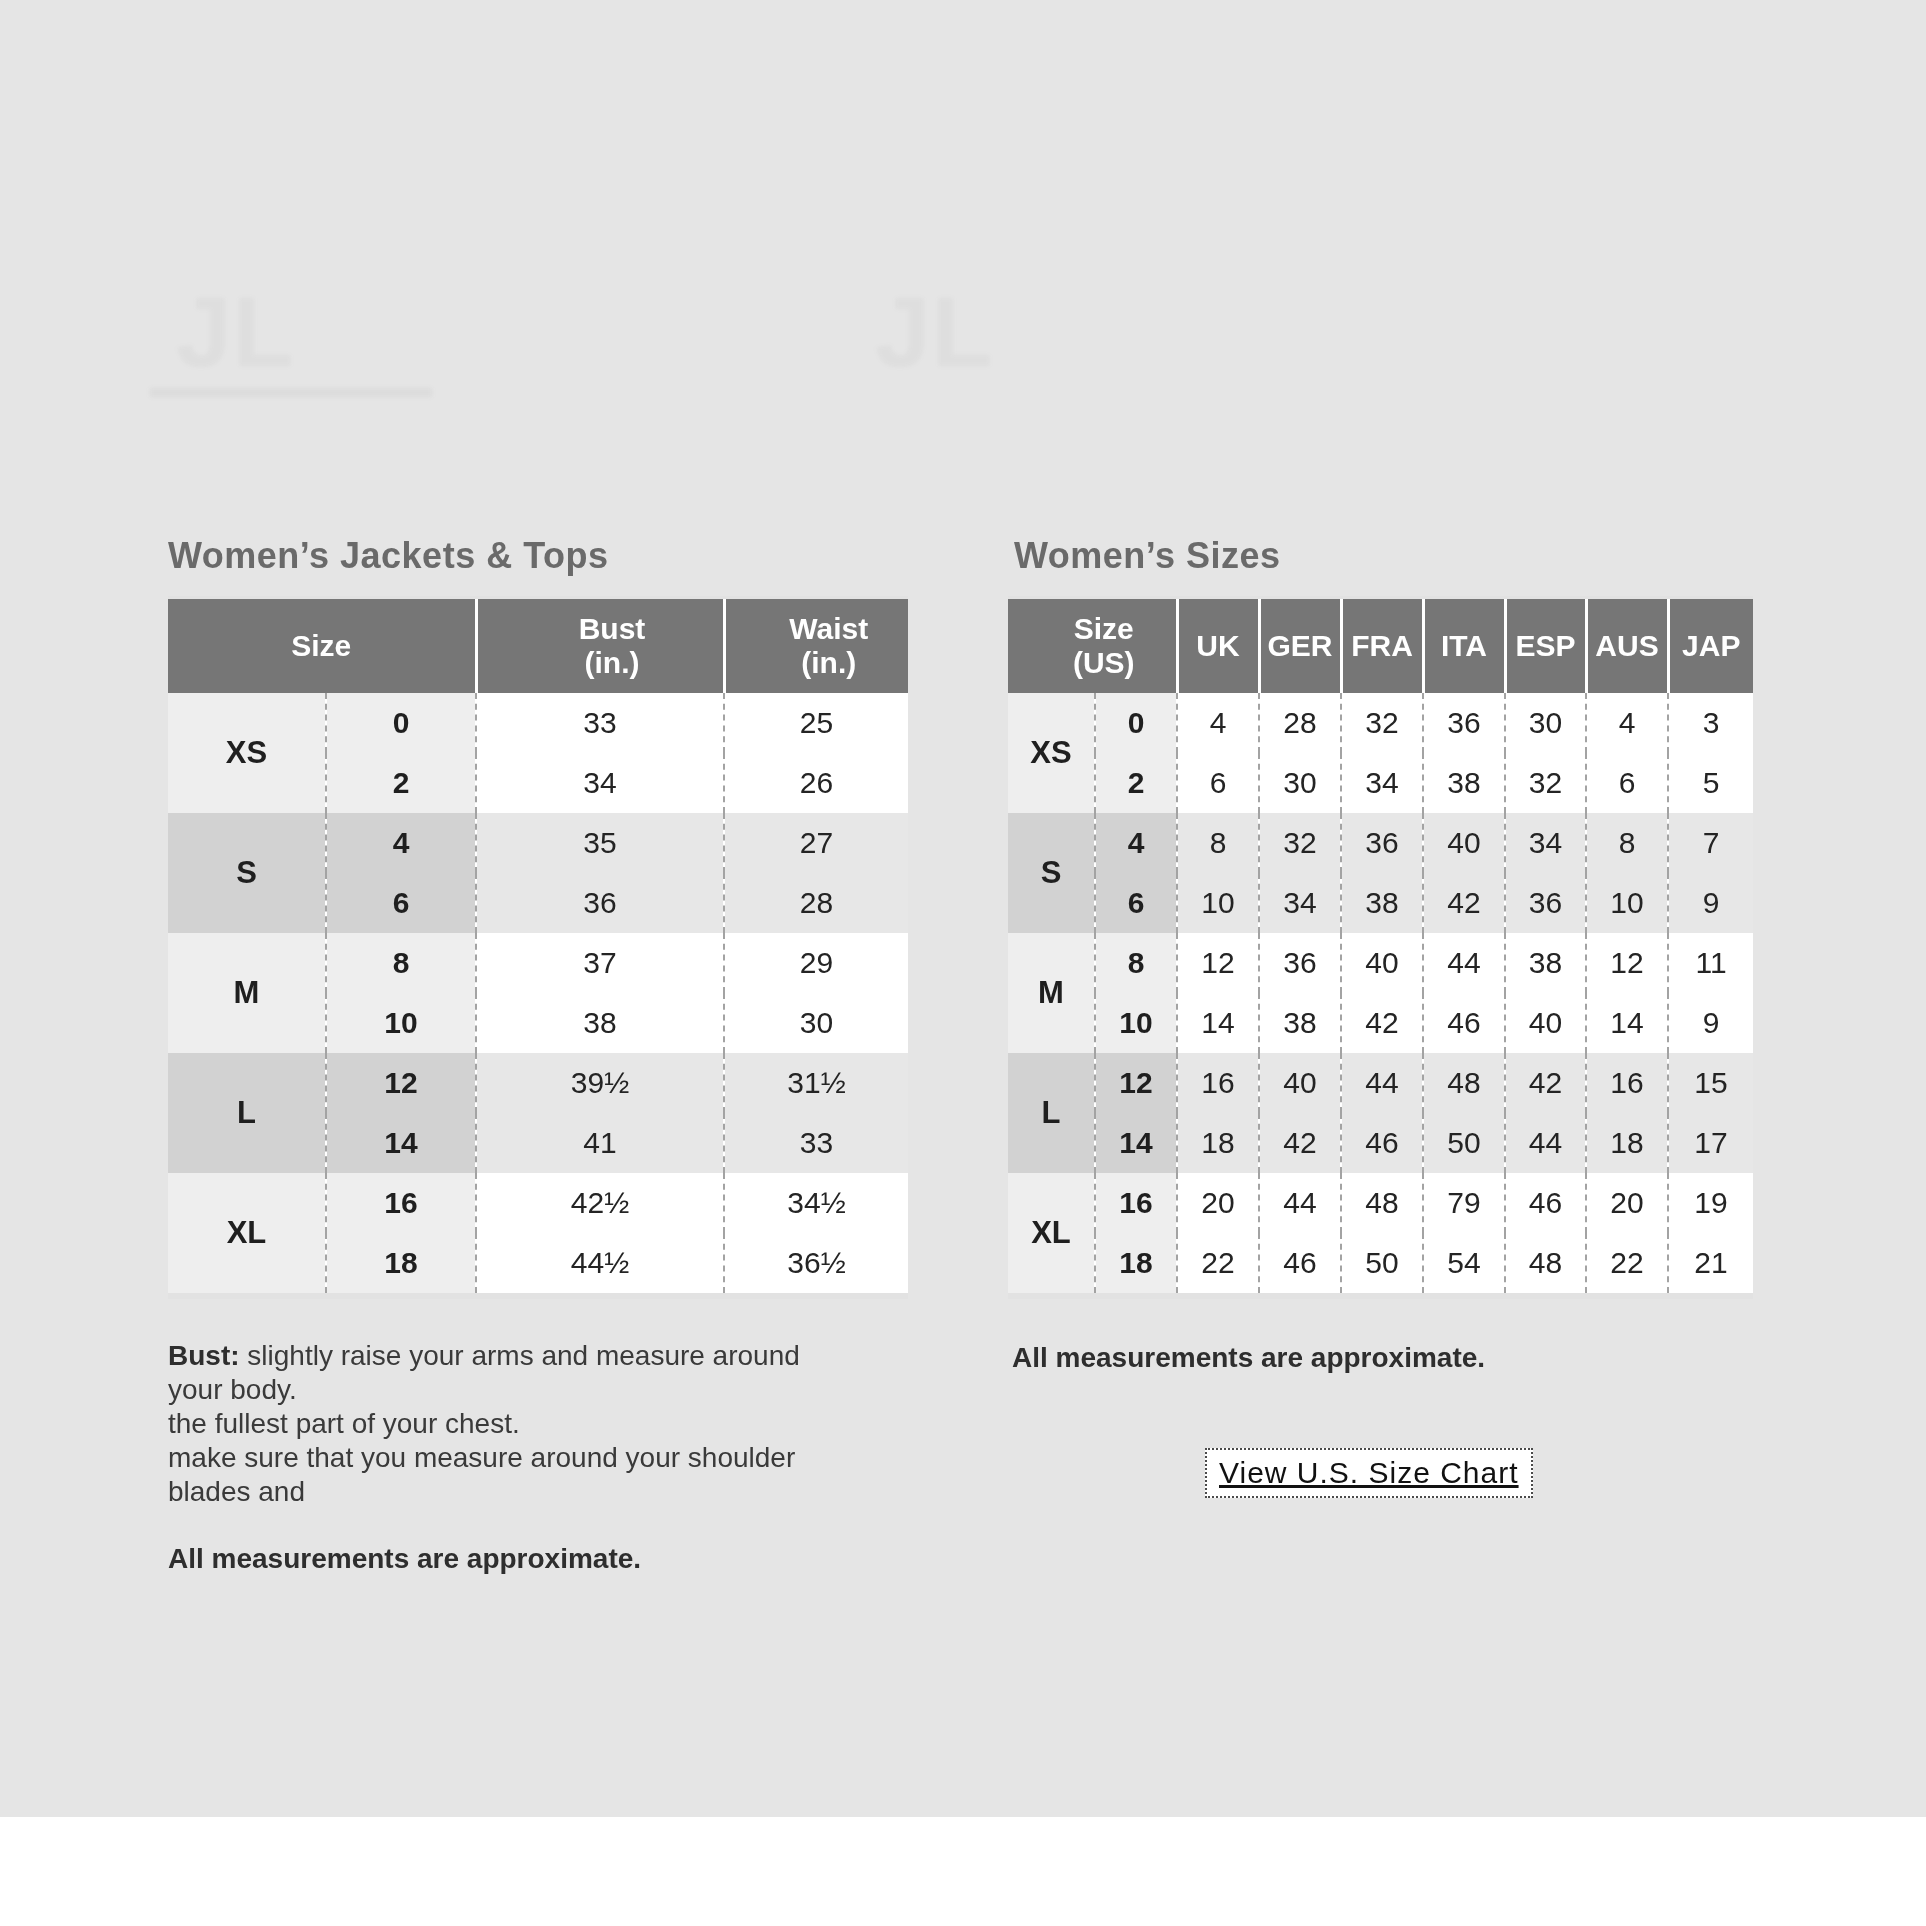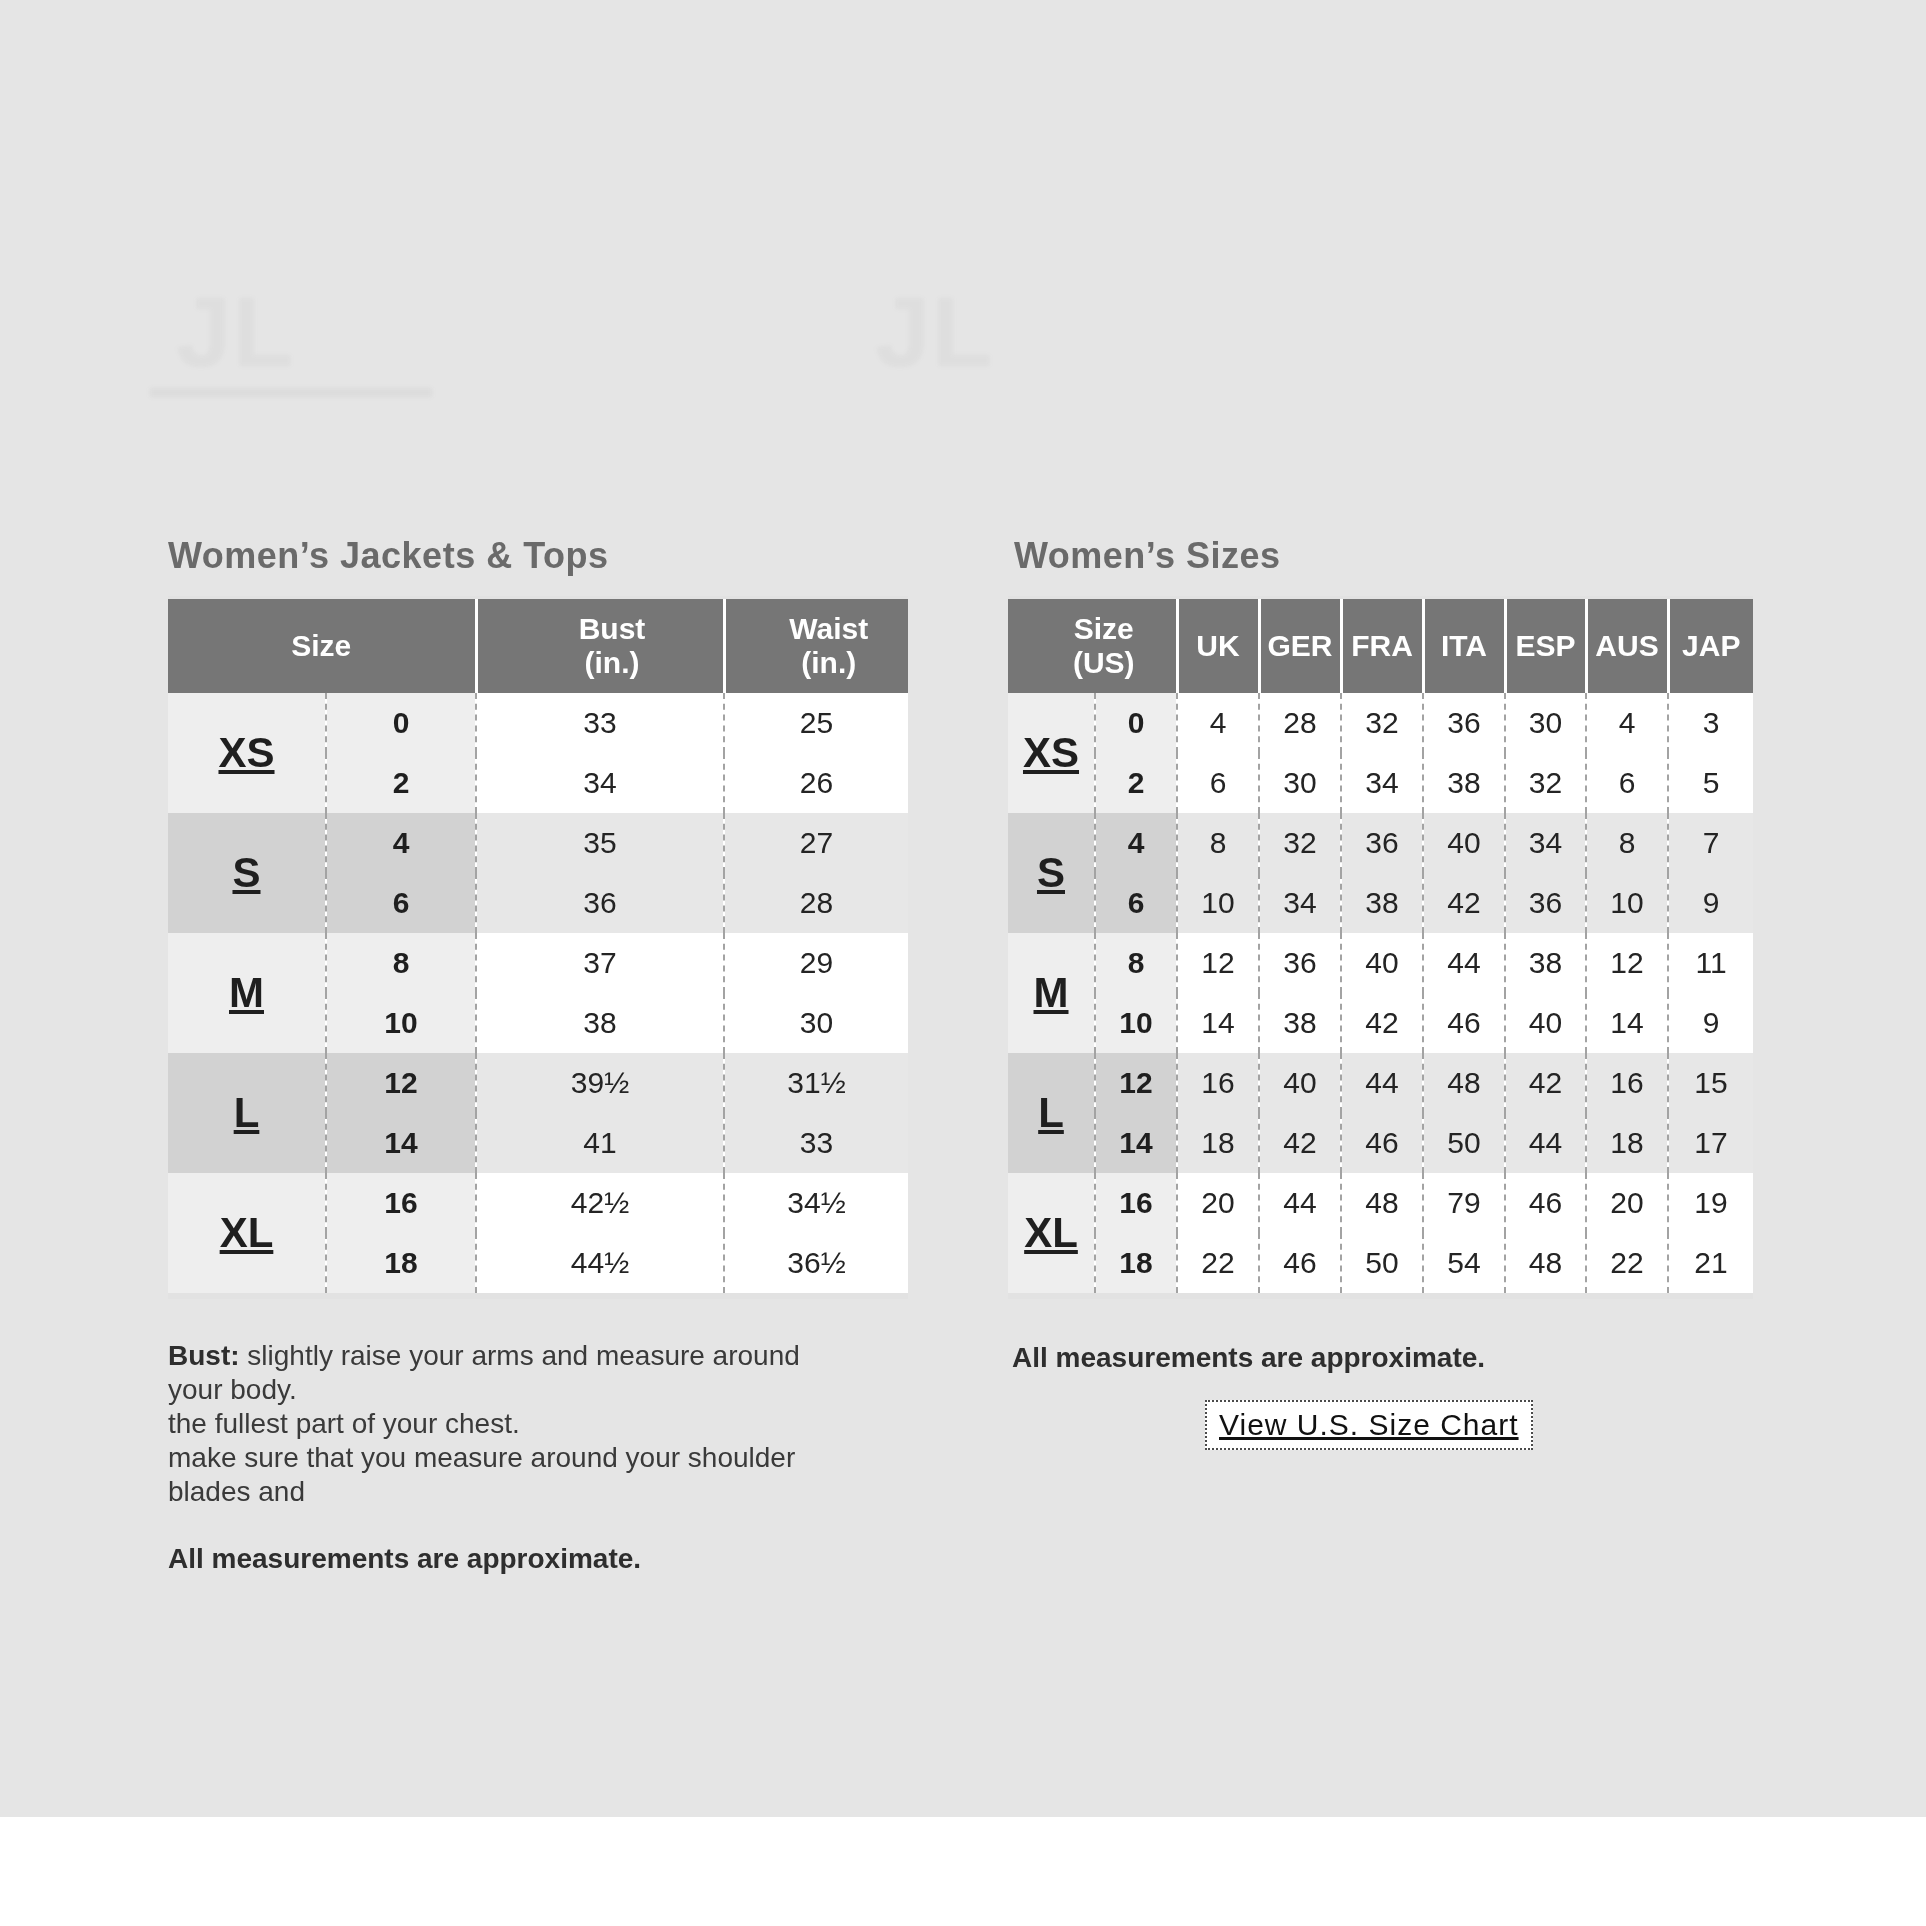"XS" td.glabel { font-size: 42px -> 31px; text-decoration: underline -> none }
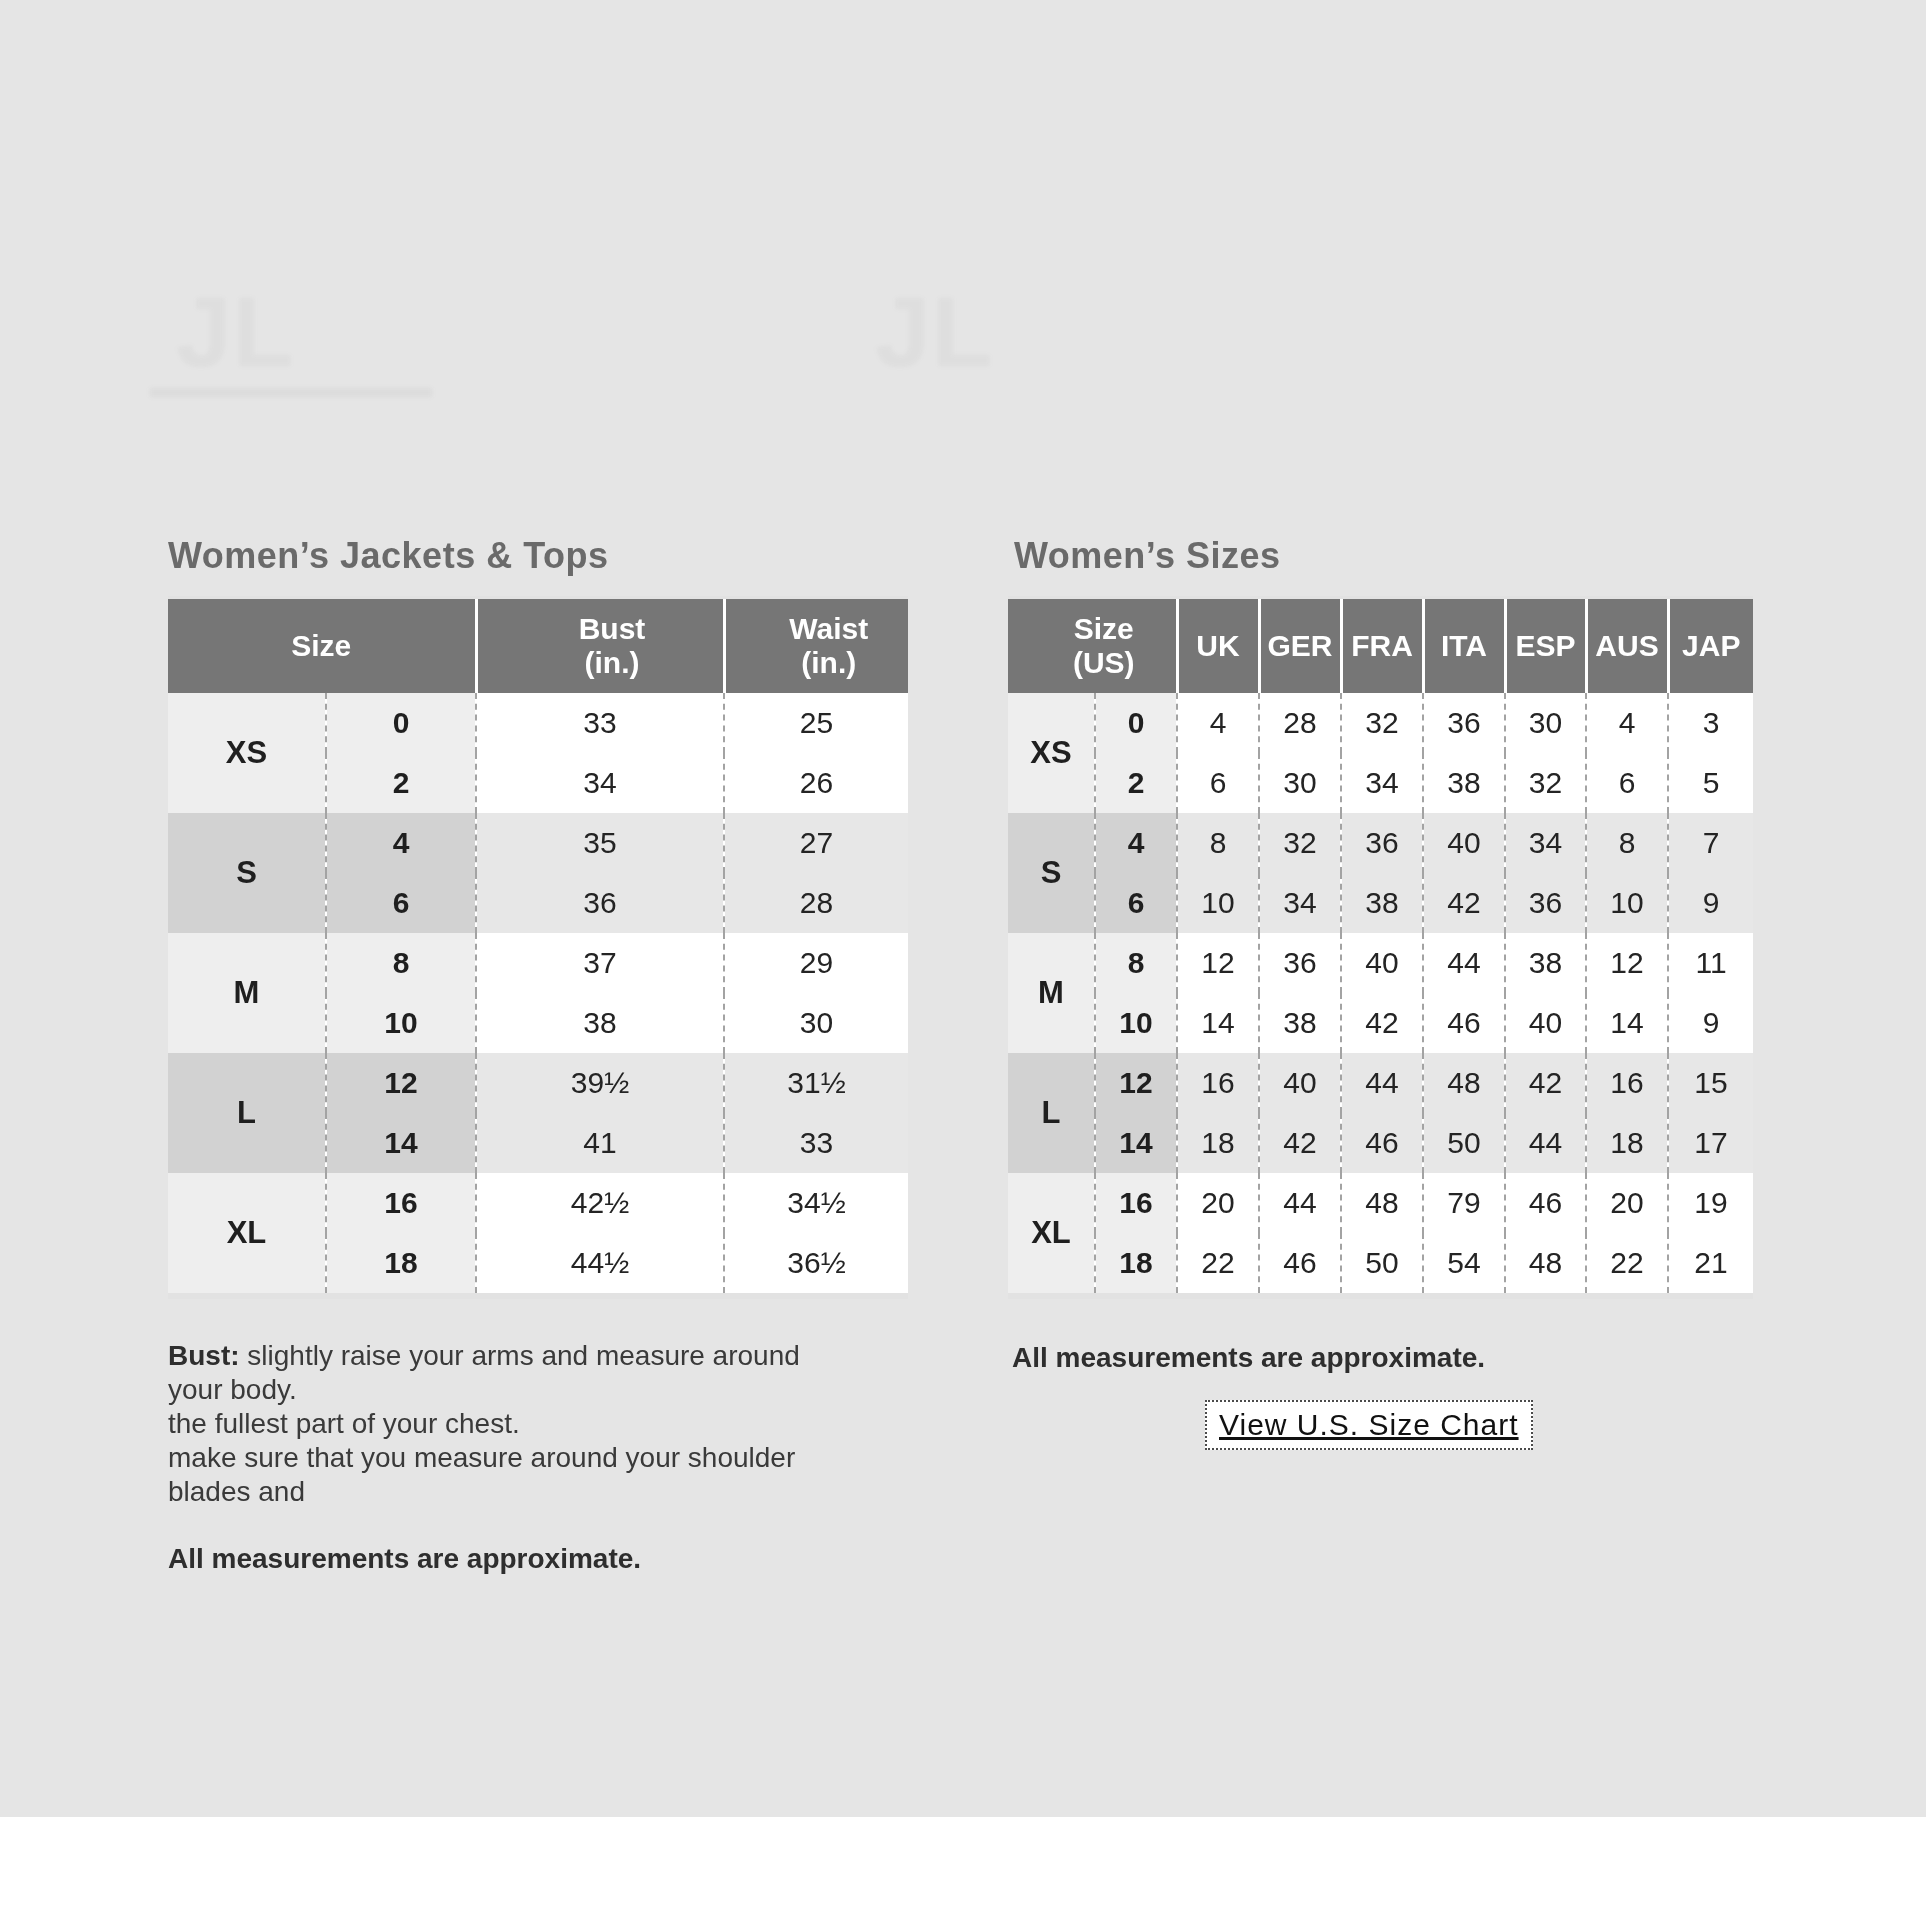"View U.S. Size Chart" .uslink { margin-top: none -> 48px }
